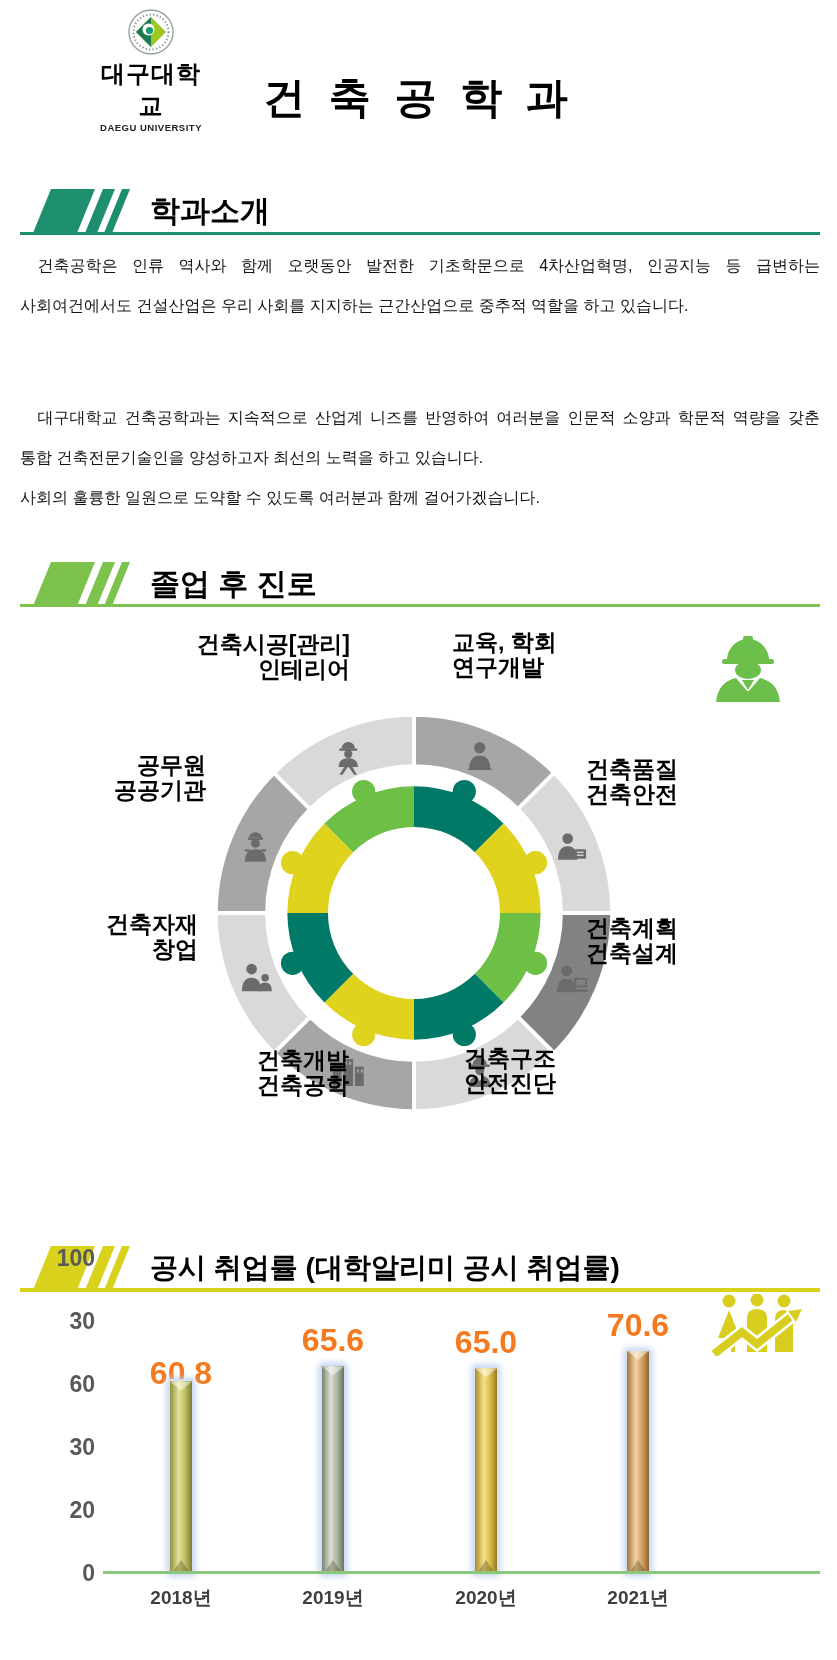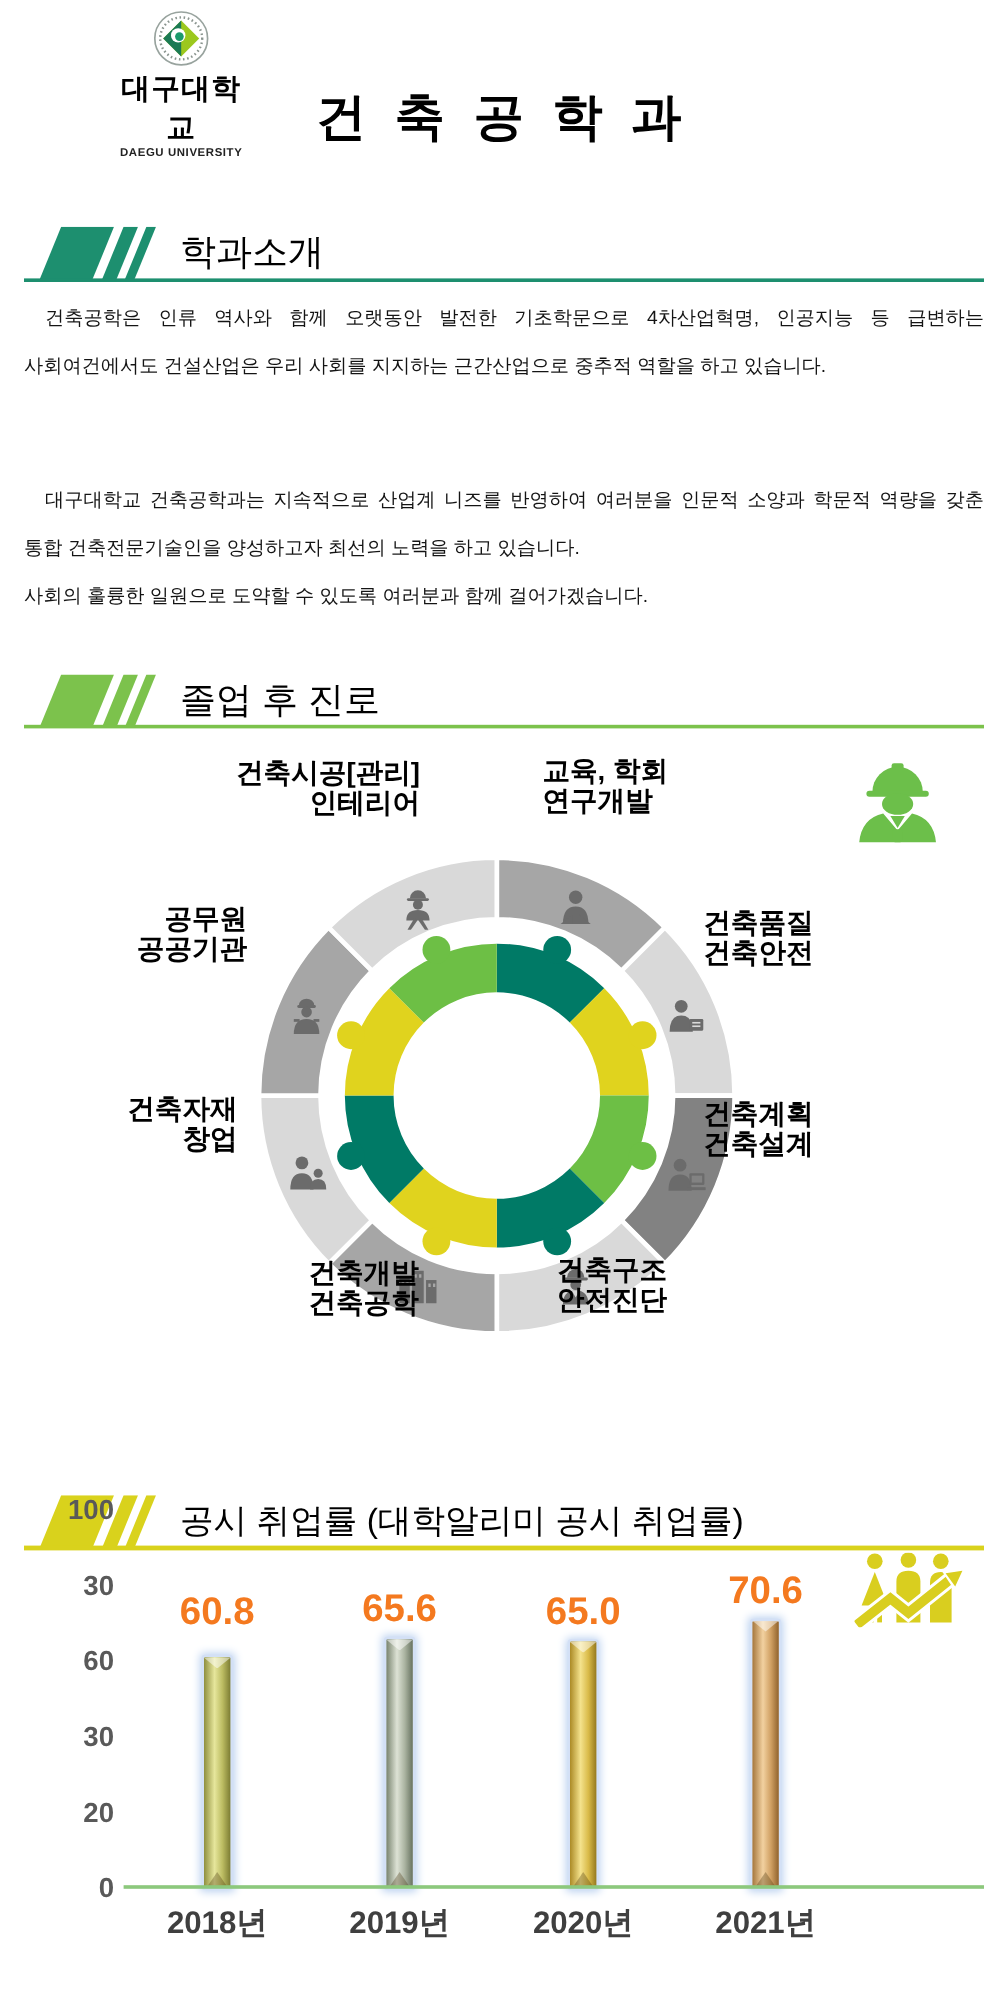"학과소개" .sec-title { font-weight: 400 -> 700 }
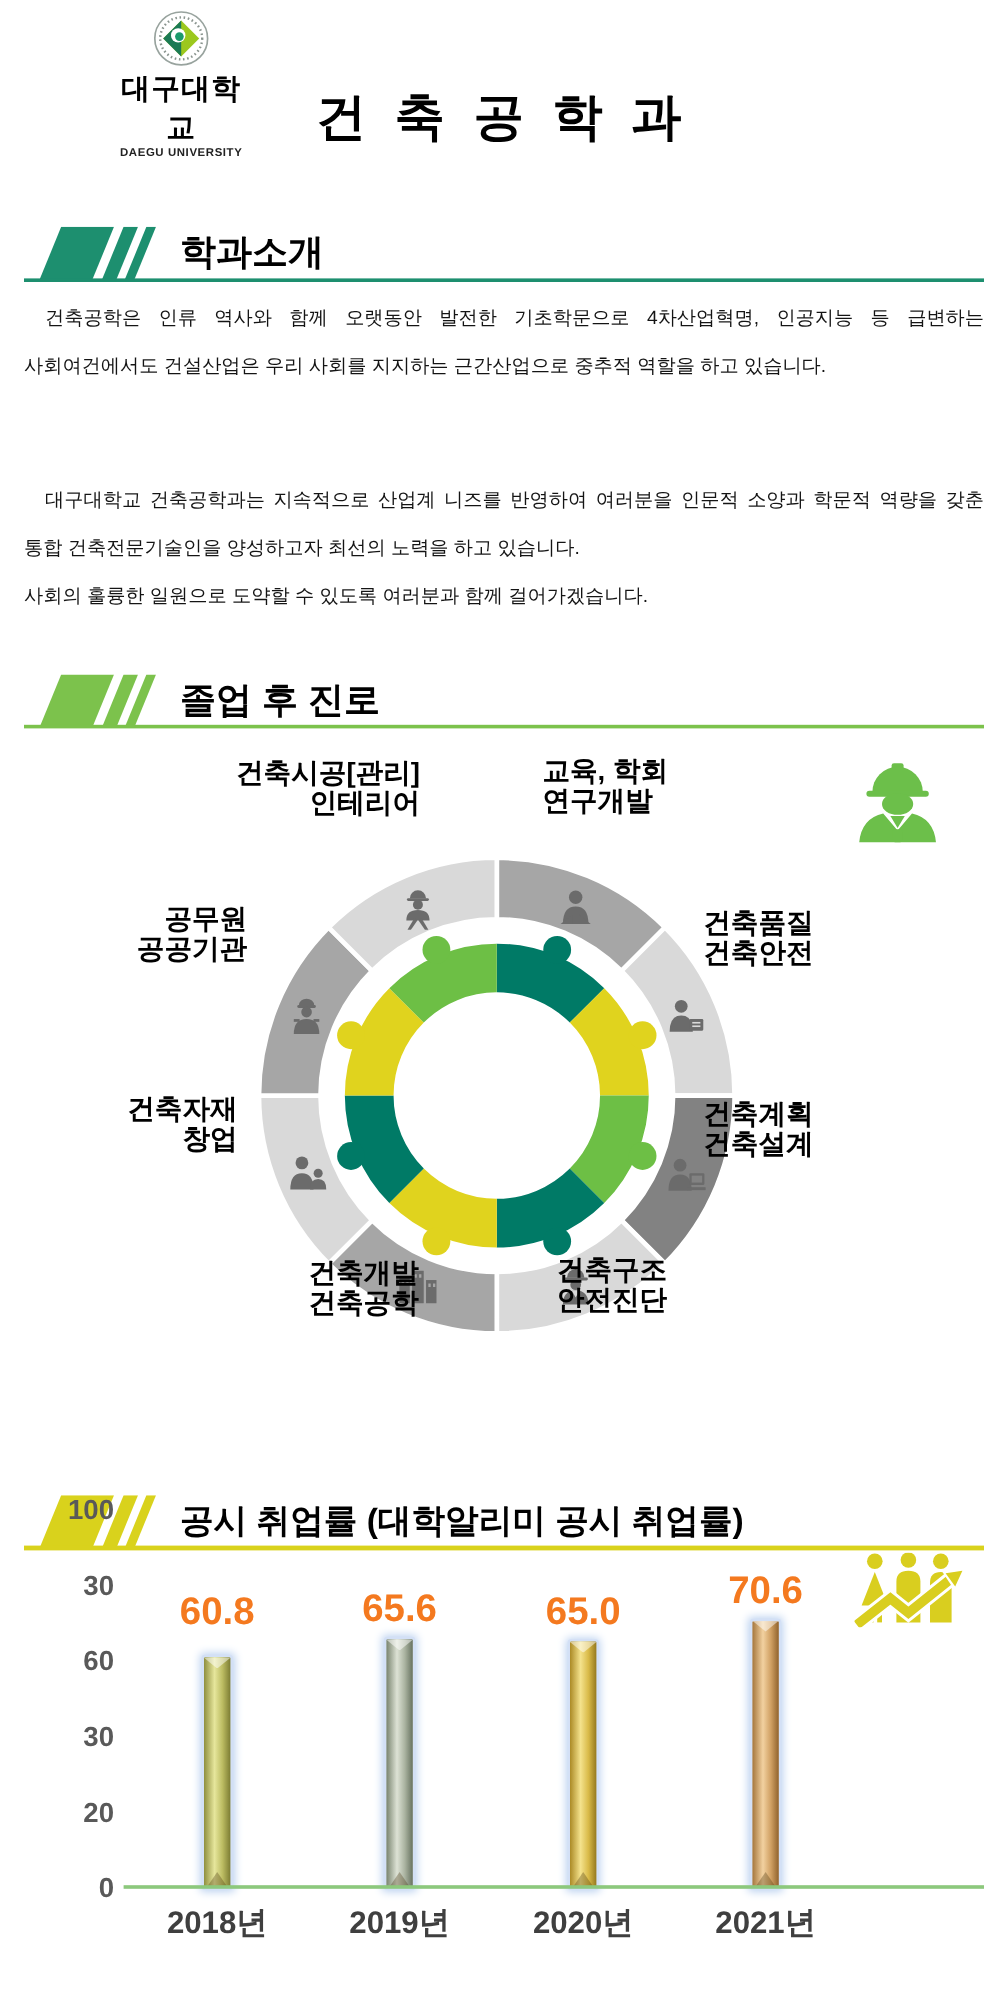"60.8" div.bar-value { bottom: 213px -> 182px }
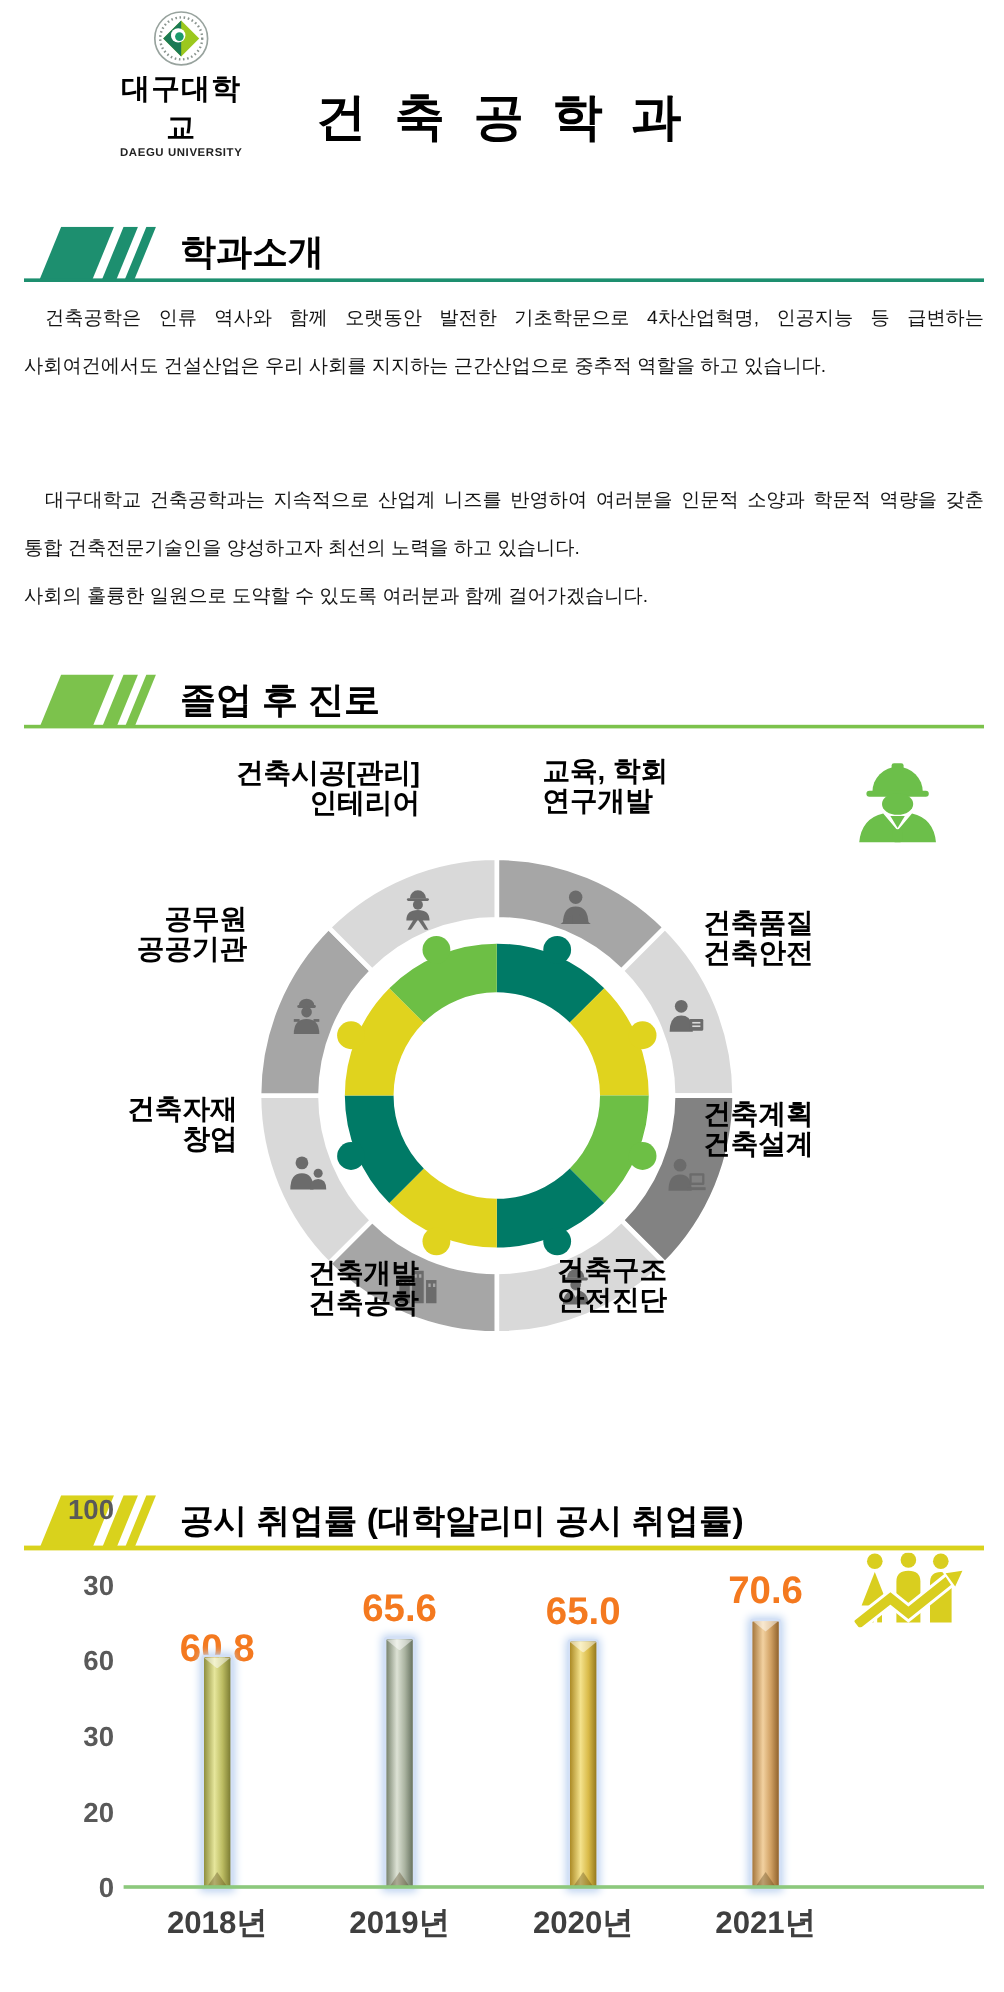"2018년" .xlabel { font-size: 26px -> 19px }
